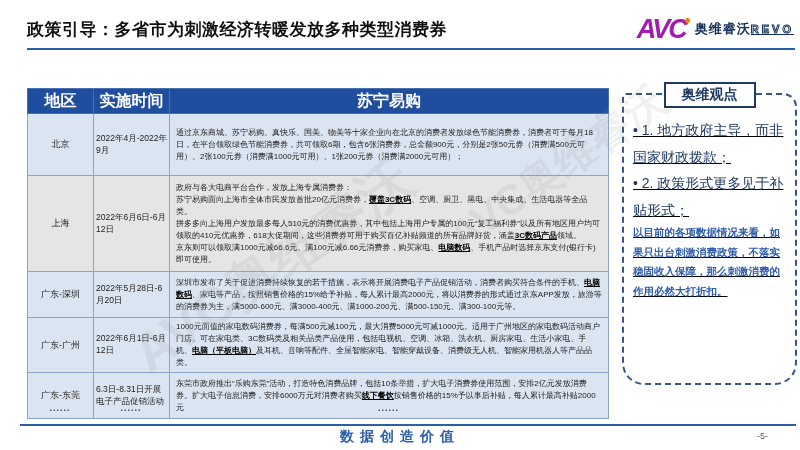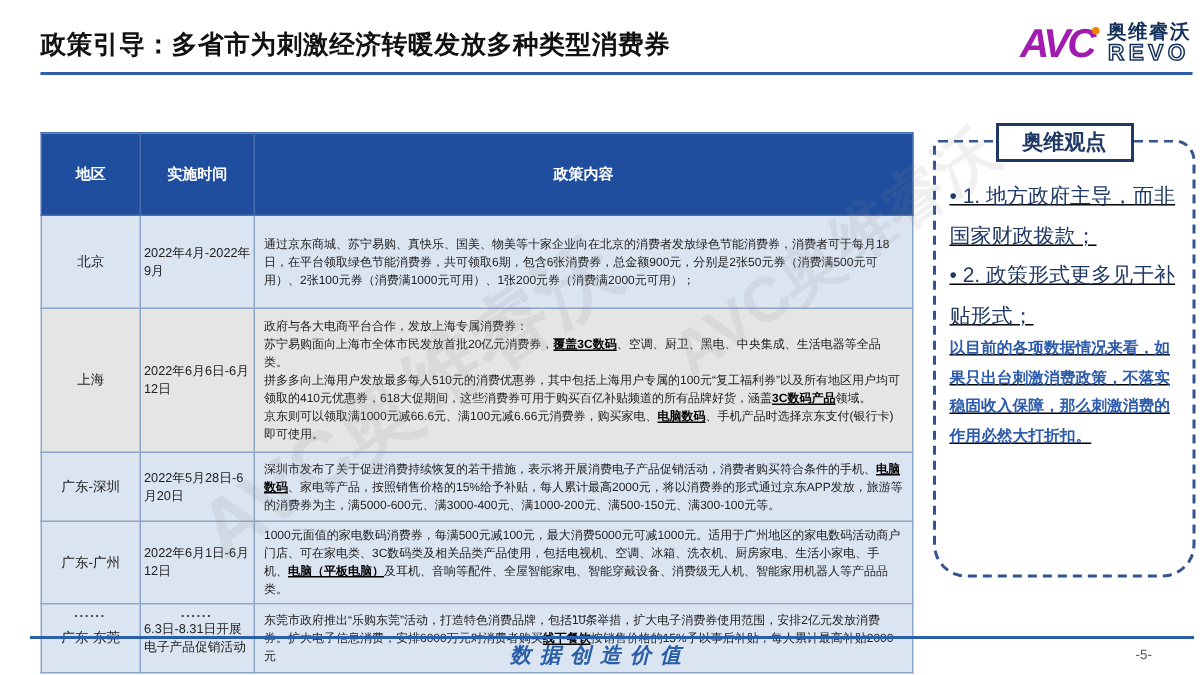"奥维睿沃" .logo-right { align-items: center -> flex-end; flex-direction: column -> row }
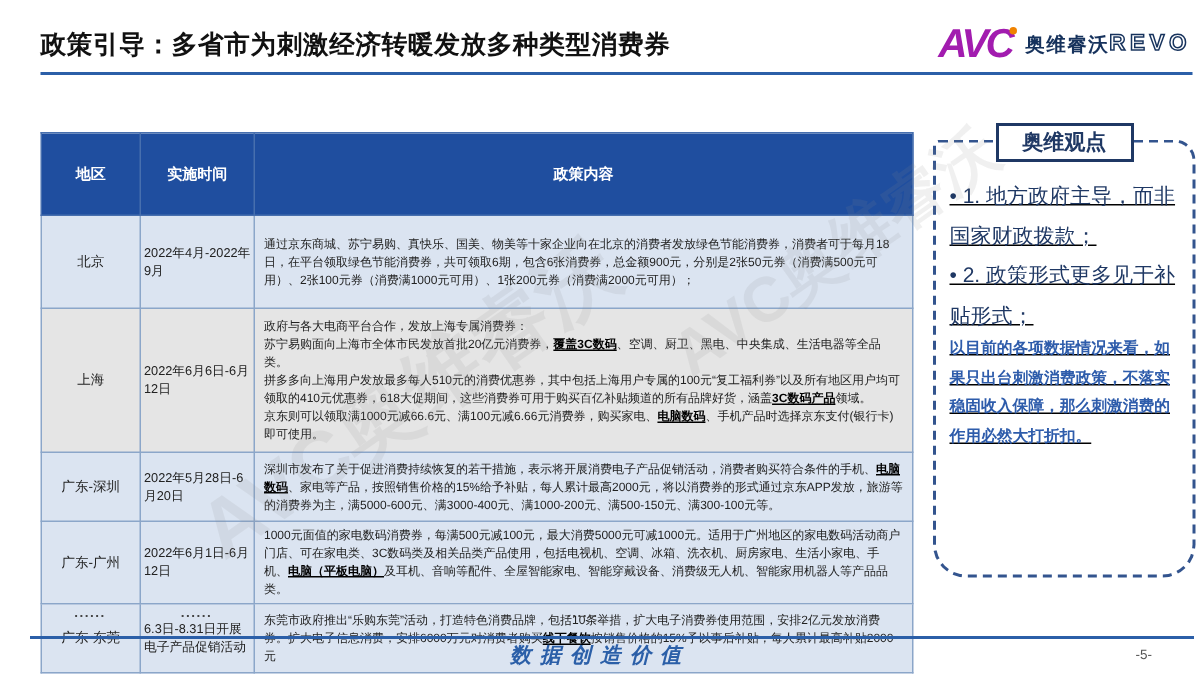"REVO" .logo-en { font-size: 15px -> 11px; text-decoration: none -> underline }
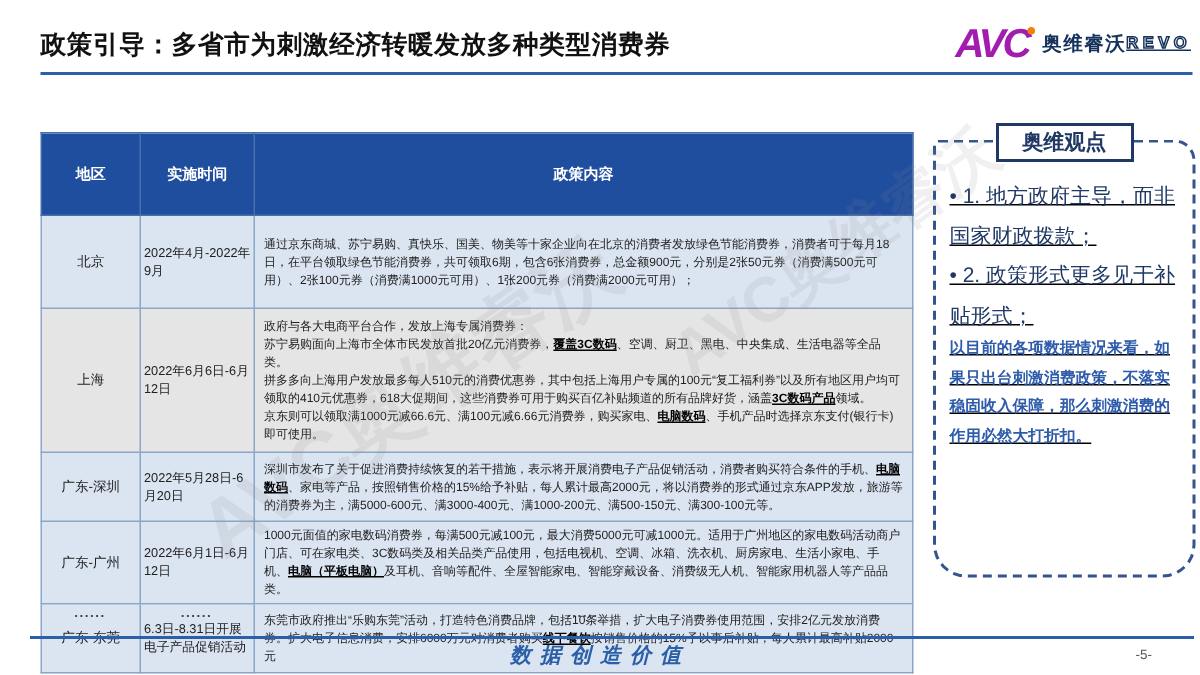"地区" .policy-table th { font-size: 10px -> 16px; padding: 16px 2px -> 1px 2px }
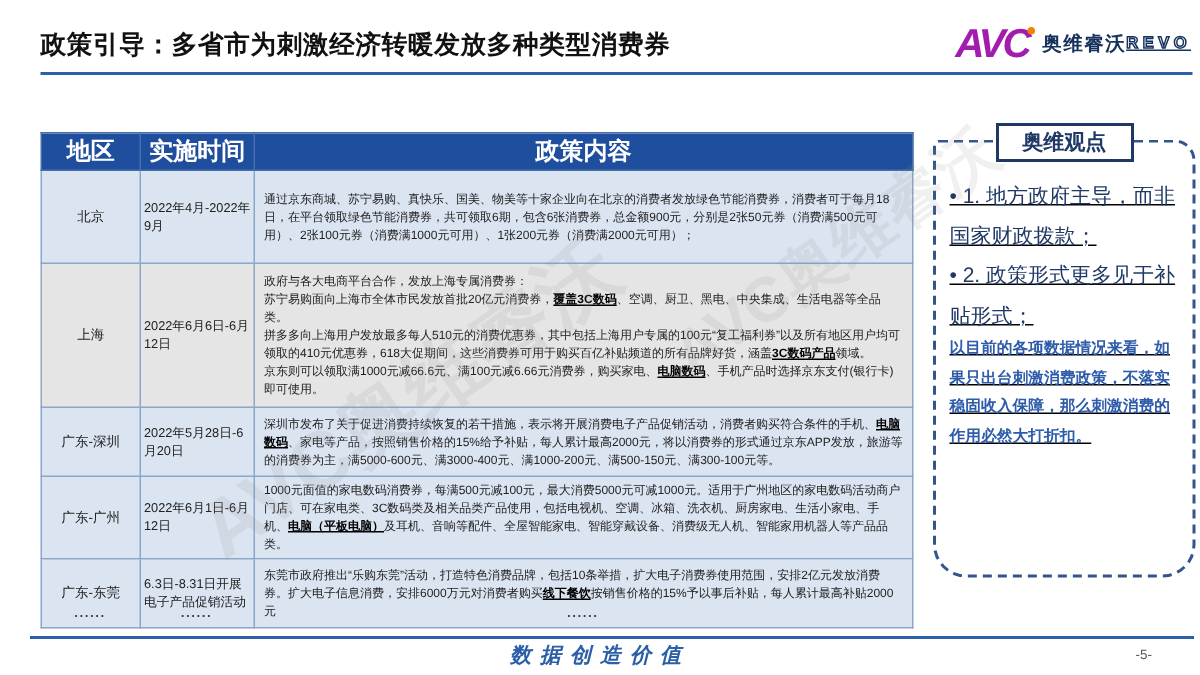"政策内容" th { text: 政策内容 -> 苏宁易购 }
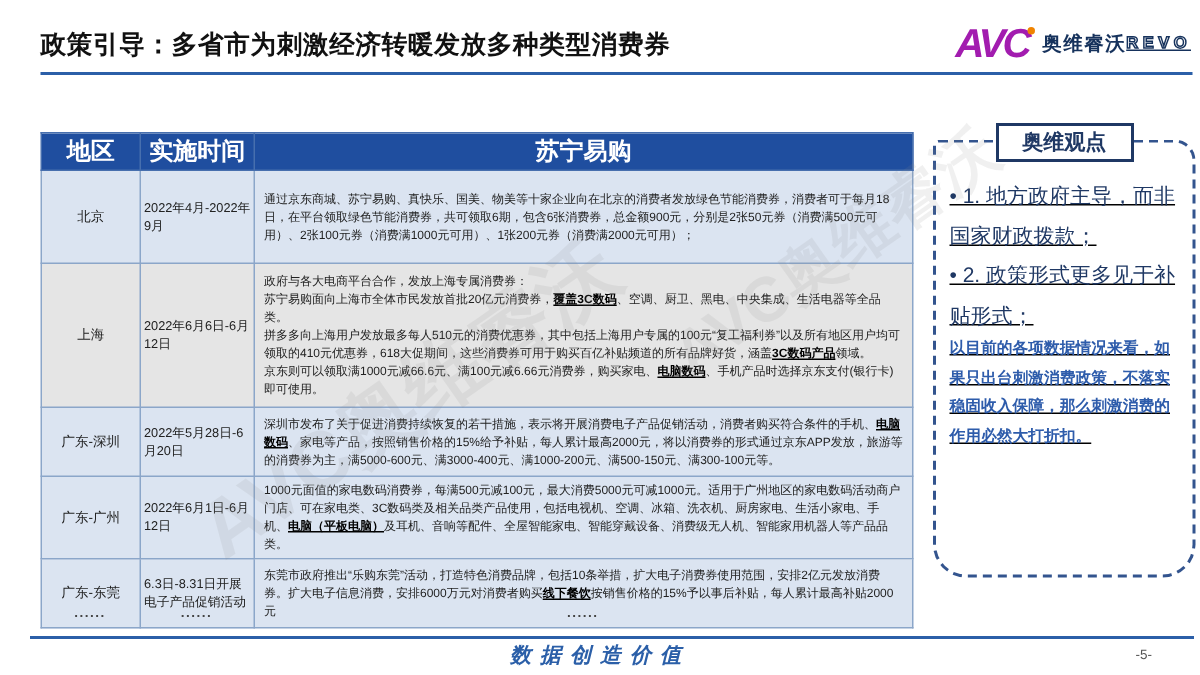"数据创造价值" .slogan { font-style: italic -> none }
